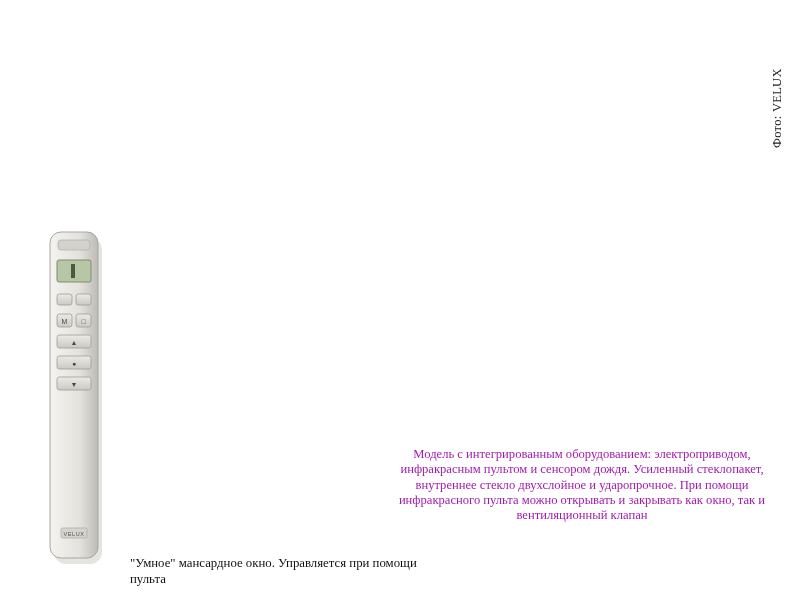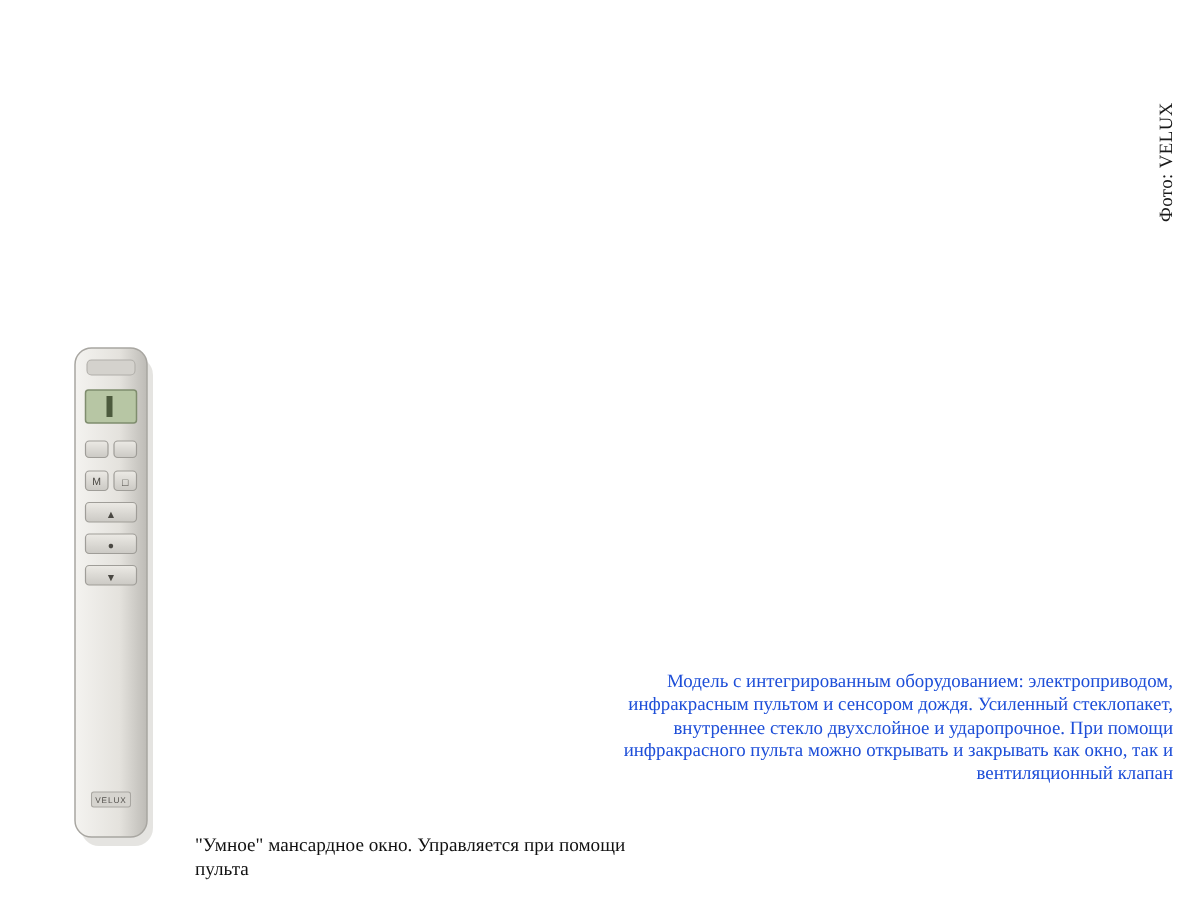"Модель с интегрированным оборудованием:" .caption-right { color: #1d4ed8 -> #a21caf; text-align: right -> center }
